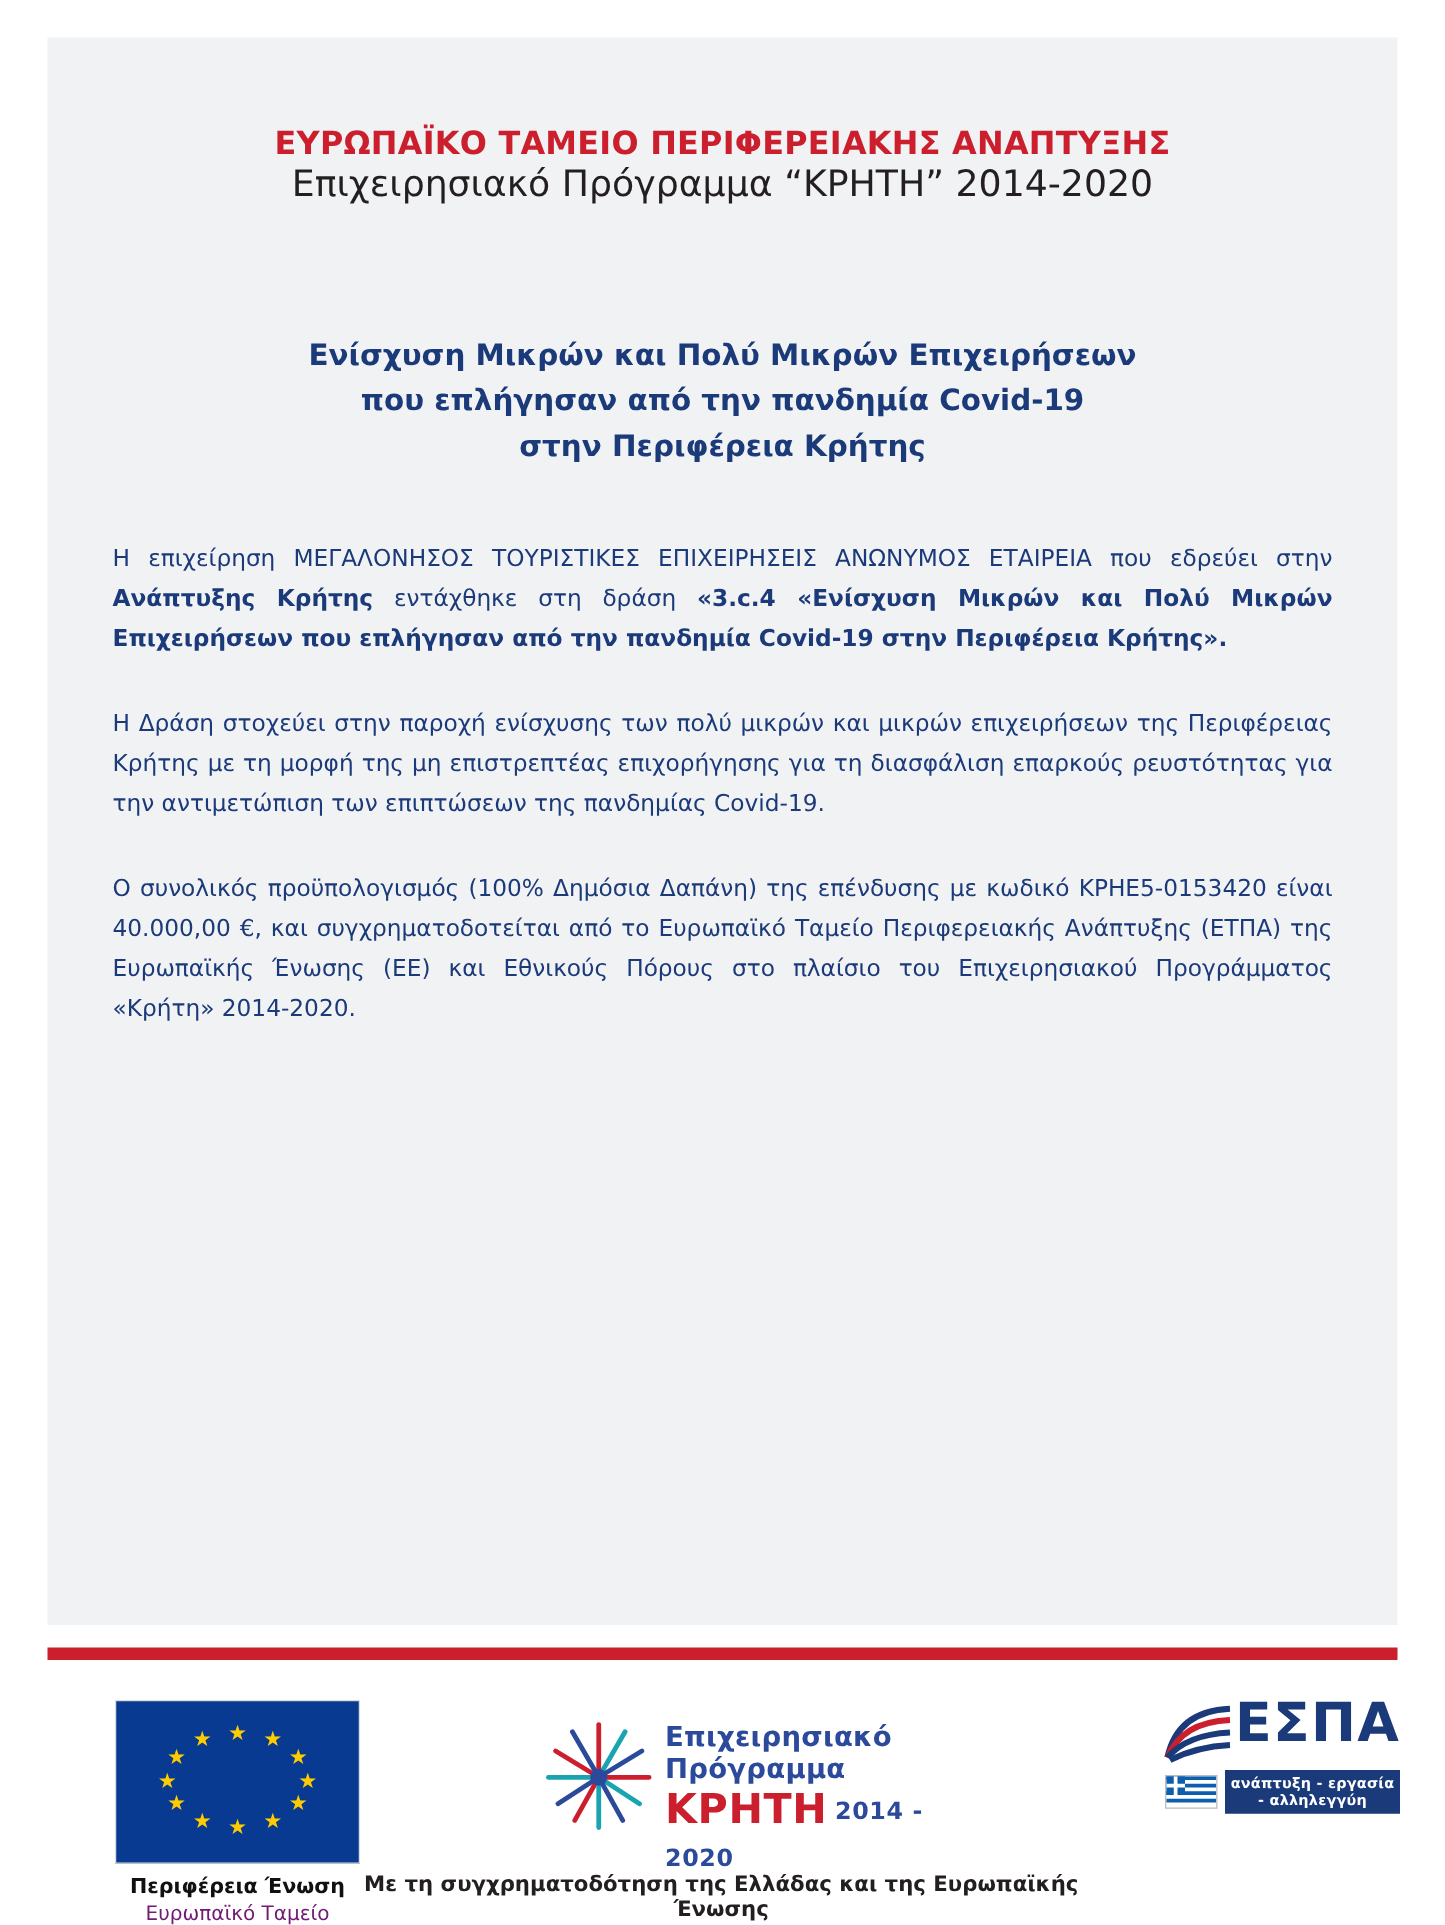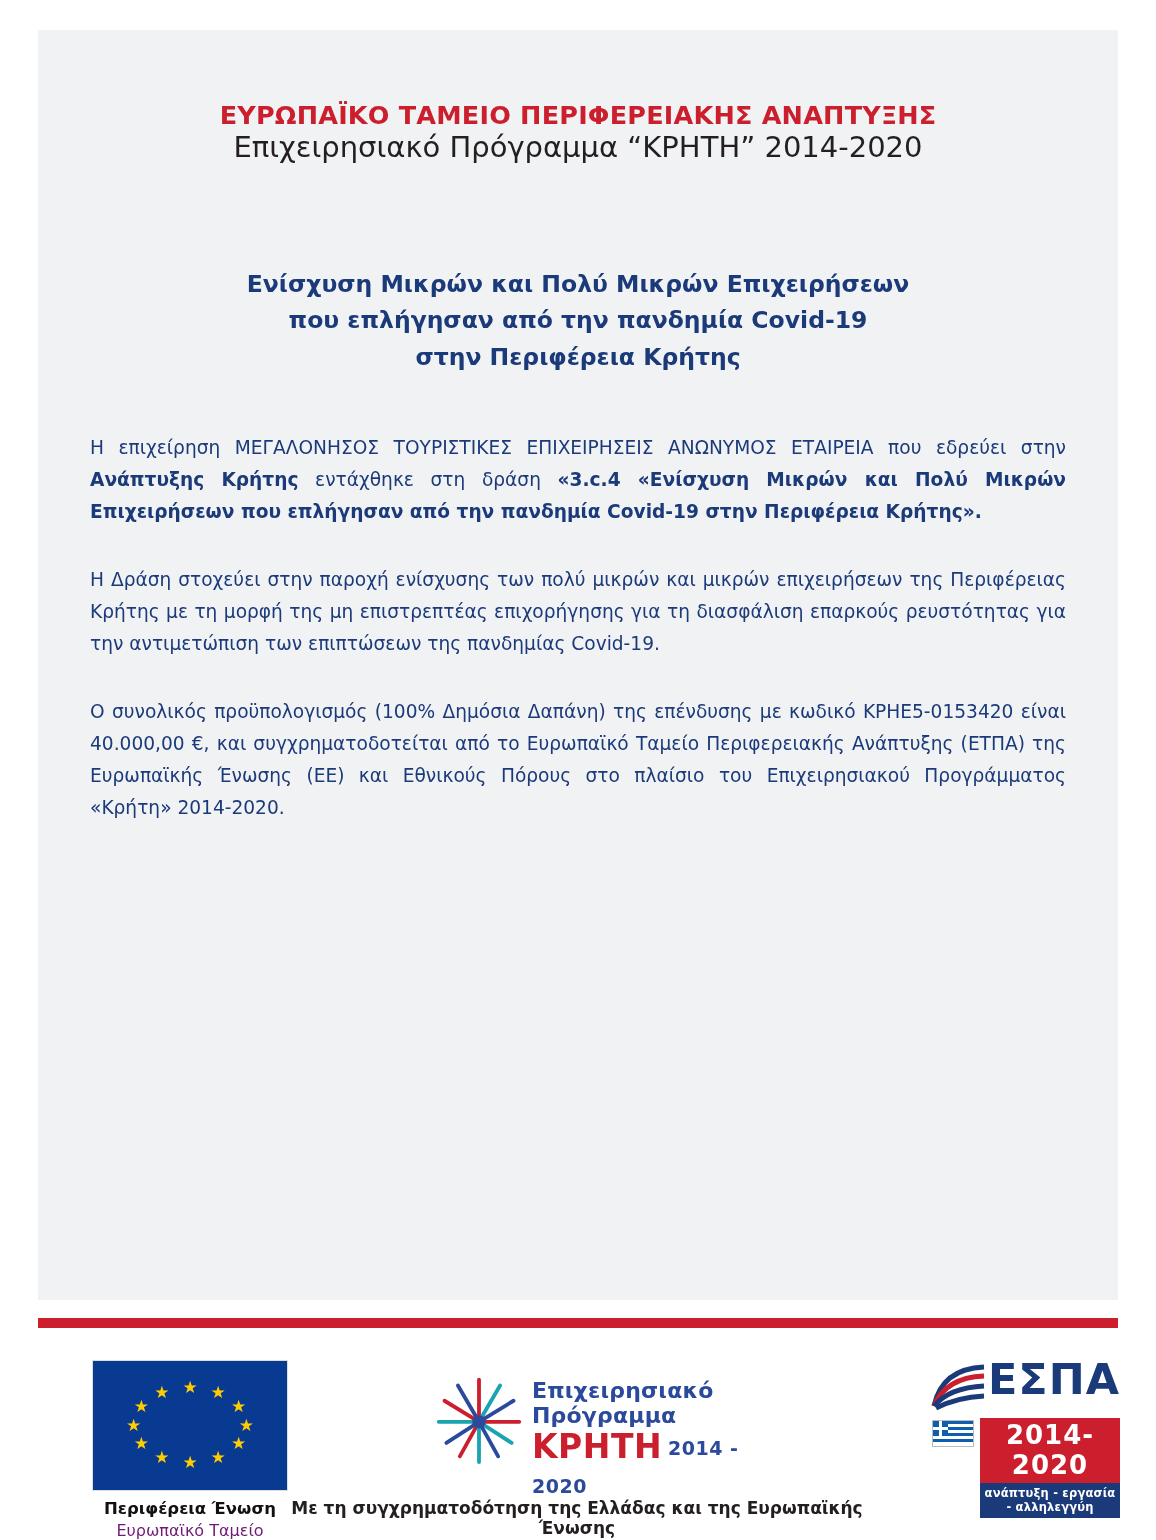"2014-2020" div.espa-years { html: <div>2014-2020</div> -> none }
